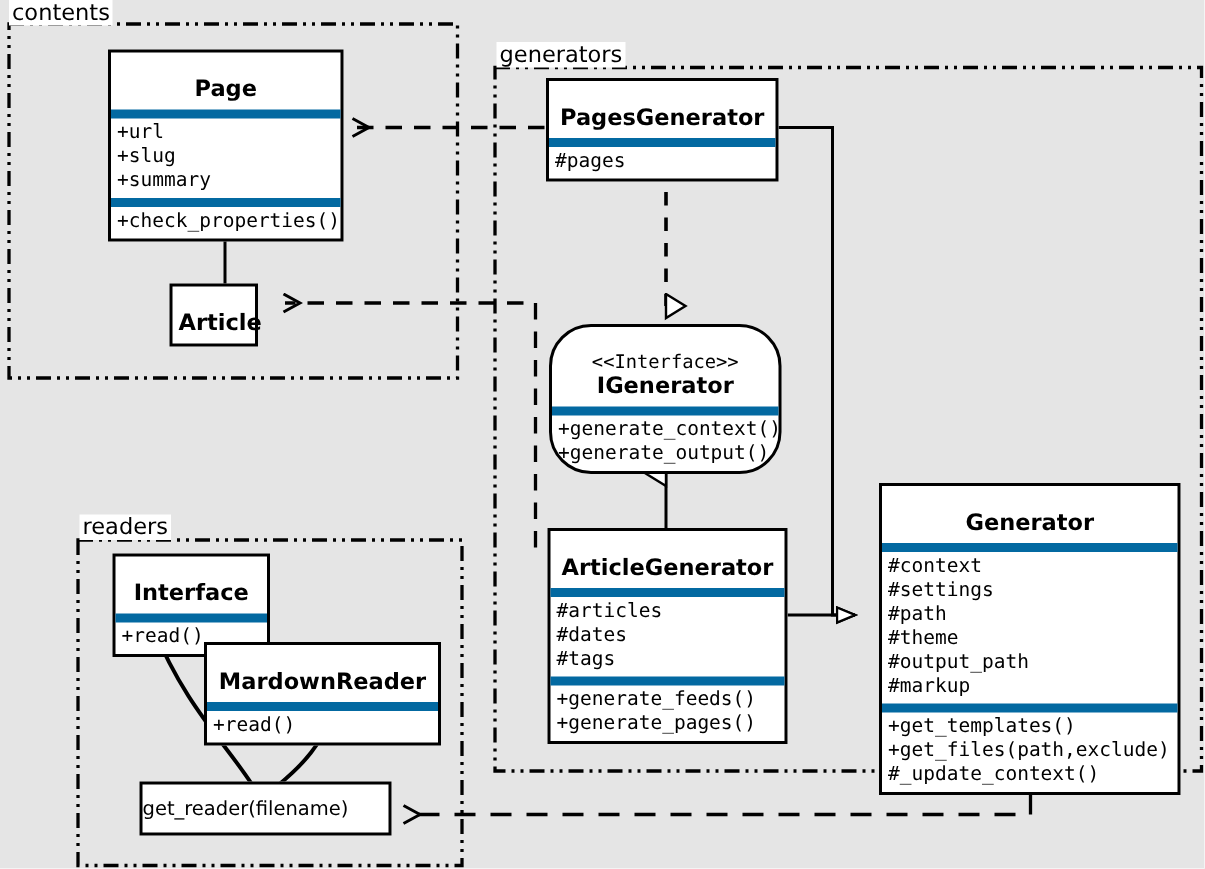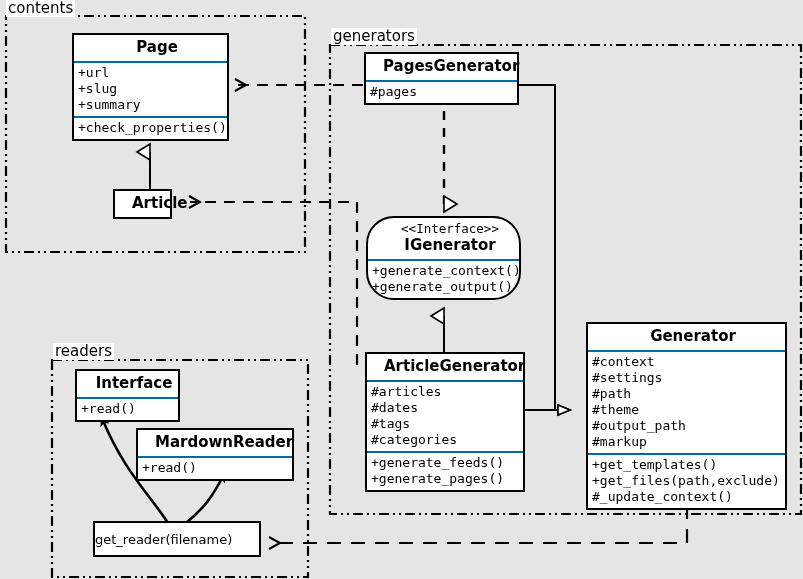"Page" .uml-name { margin-left: 13px -> none; padding: 3px 4px 4px 4px -> 15px 4px 4px 4px }
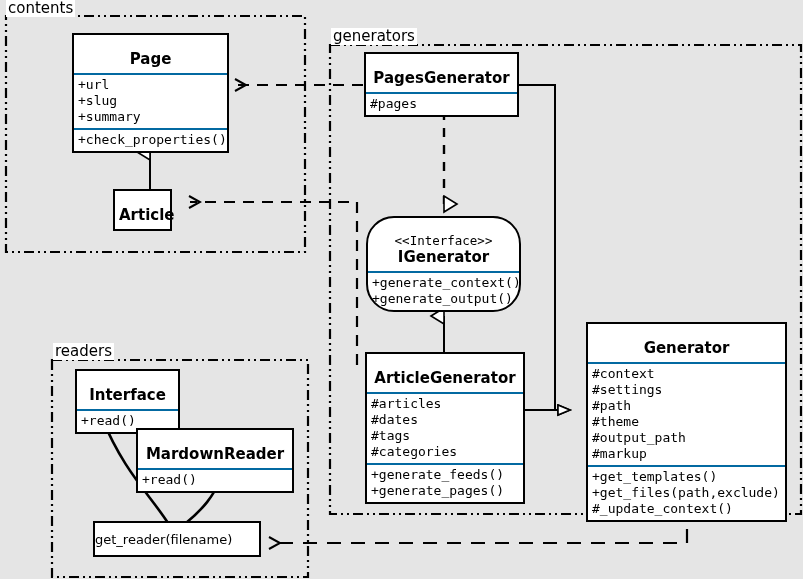"+url" .uml-compartment + .uml-compartment { border-top: 2px solid #0369a1 -> 6px solid #0369a1 }
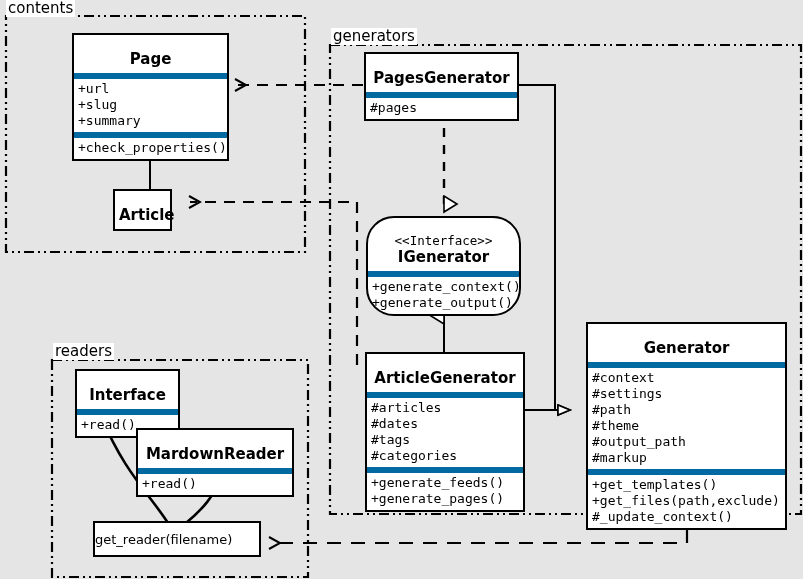"#categories" span.uml-member { html: <span>#categories</span> -> none }
